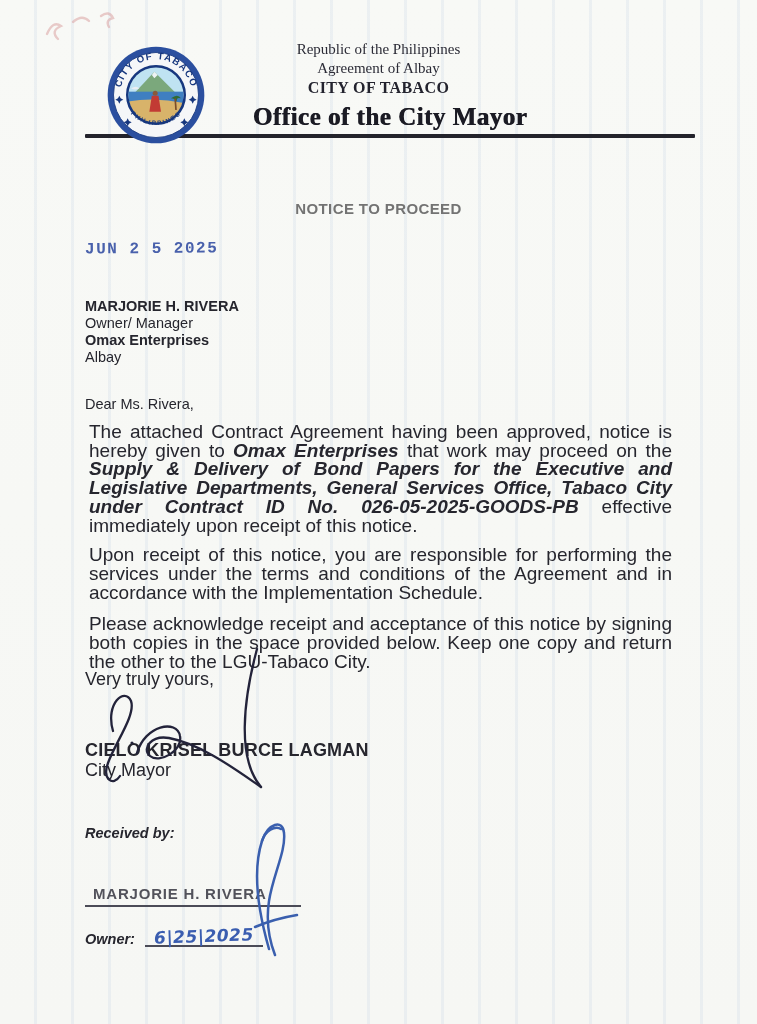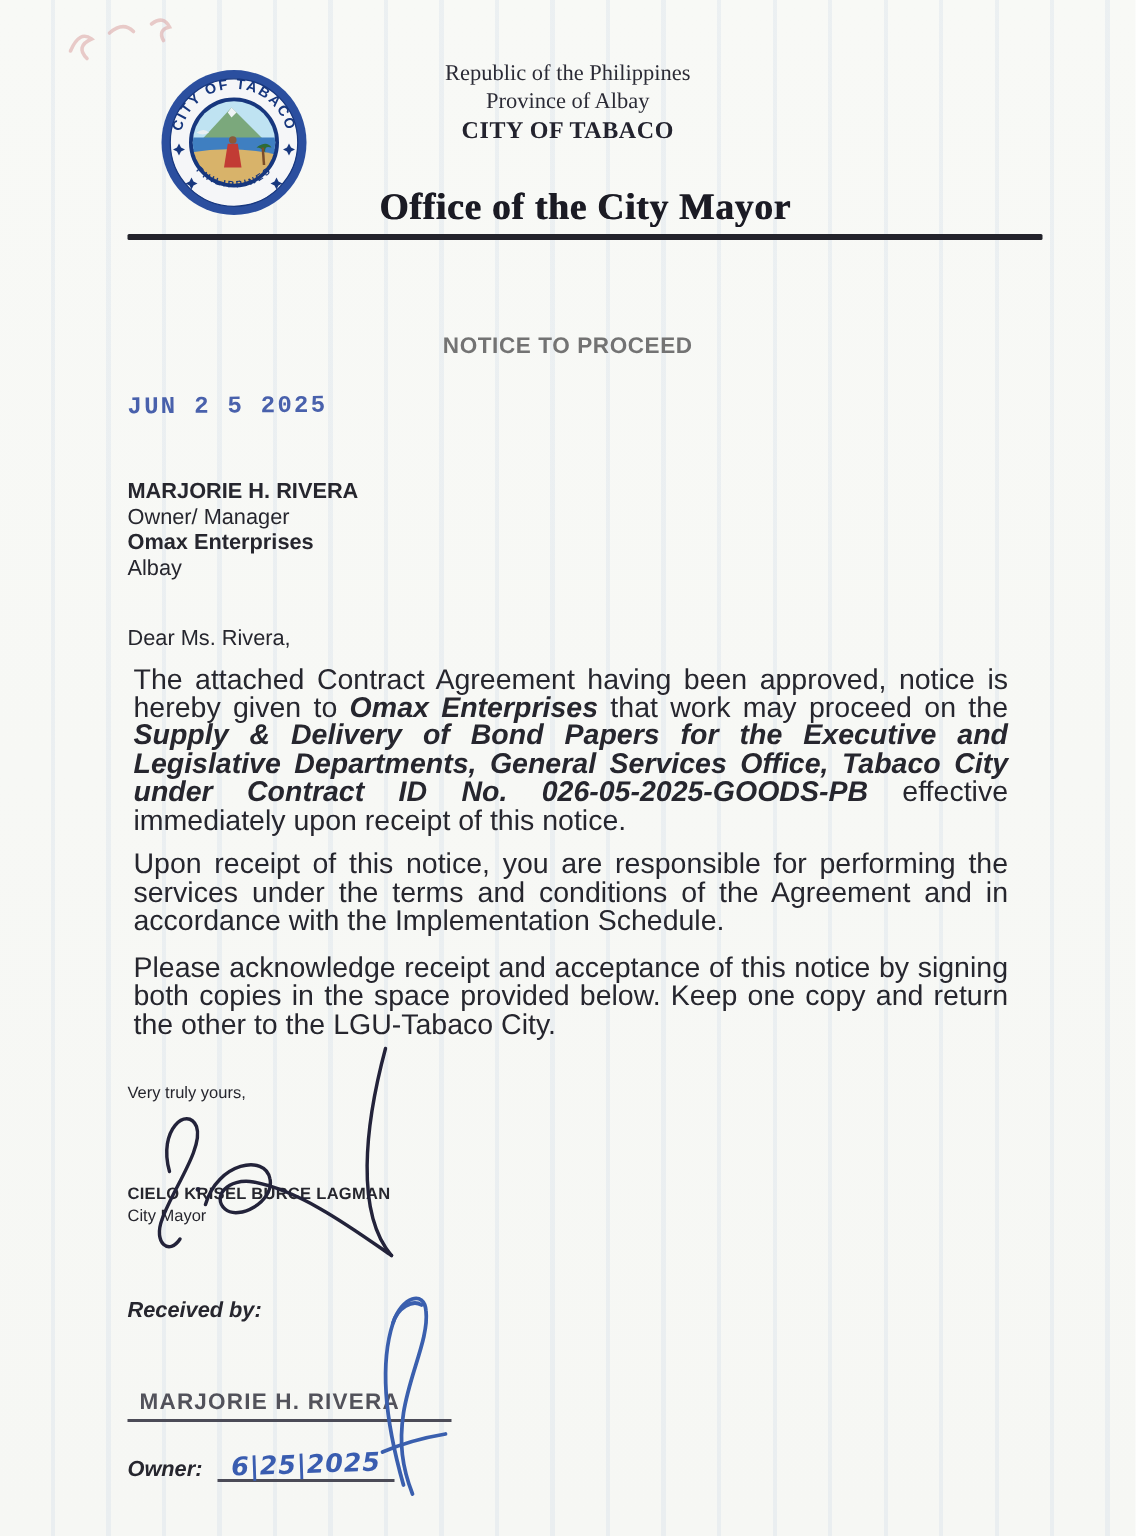"Province of Albay" div { text: Province -> Agreement }
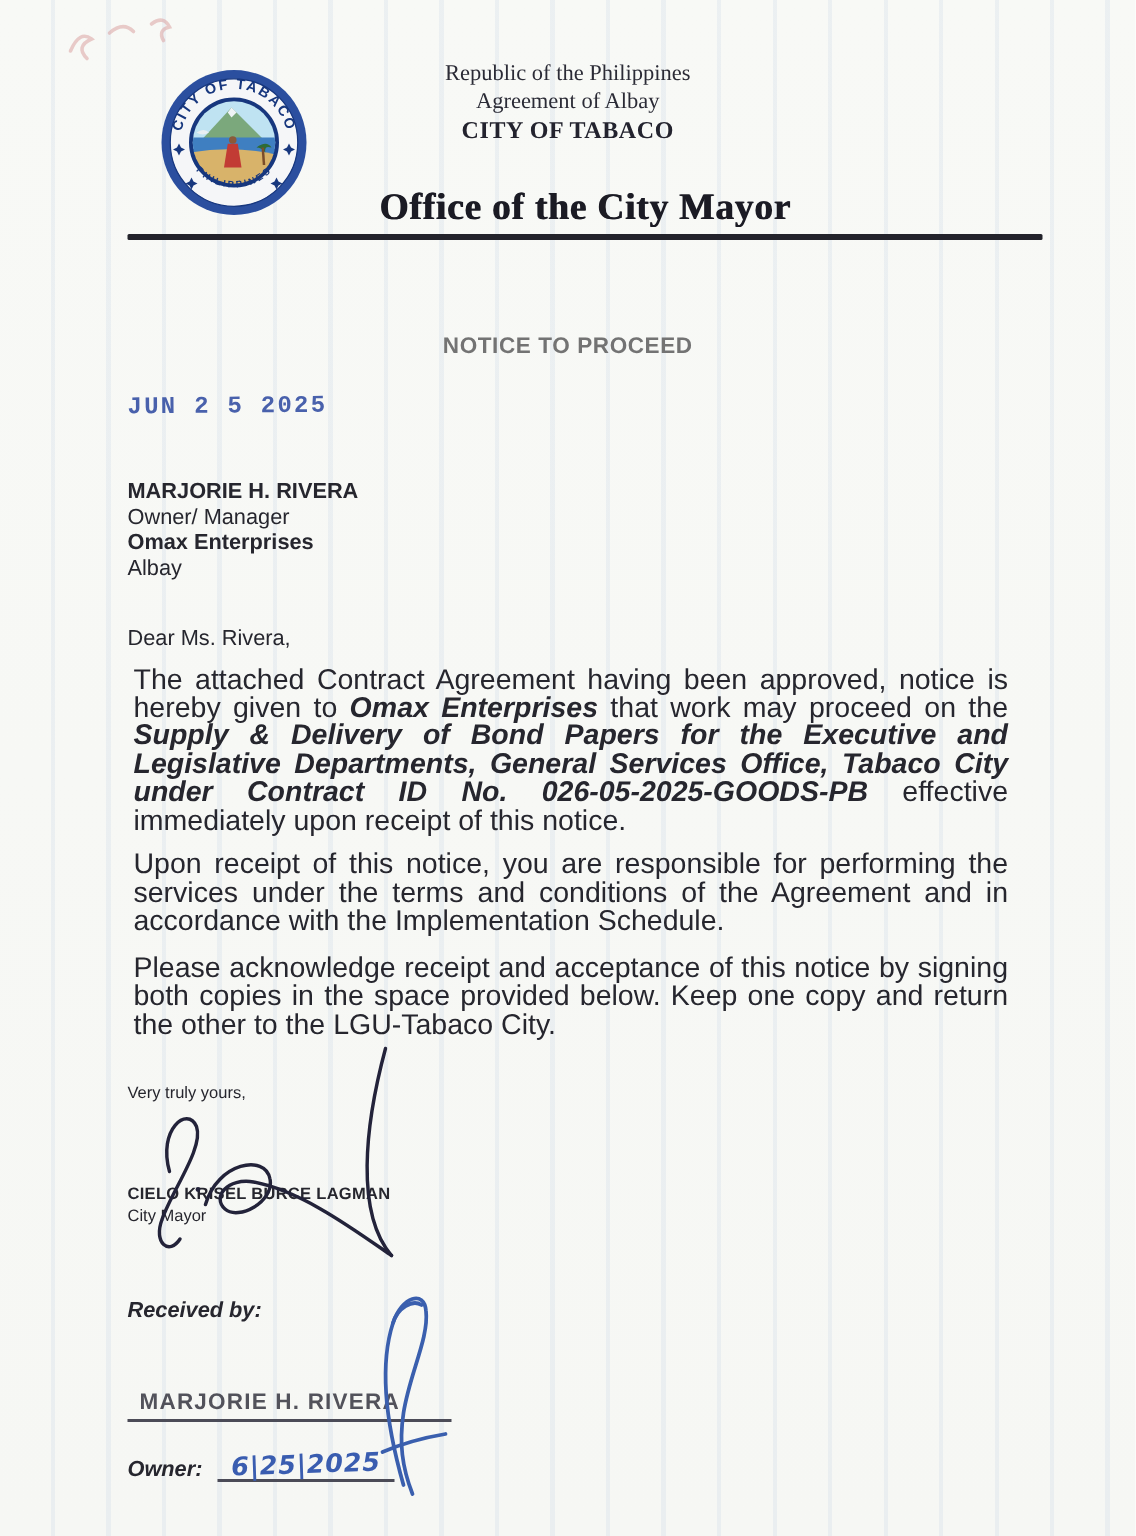"Office of the City Mayor" .office { margin-top: 28px -> 6px }
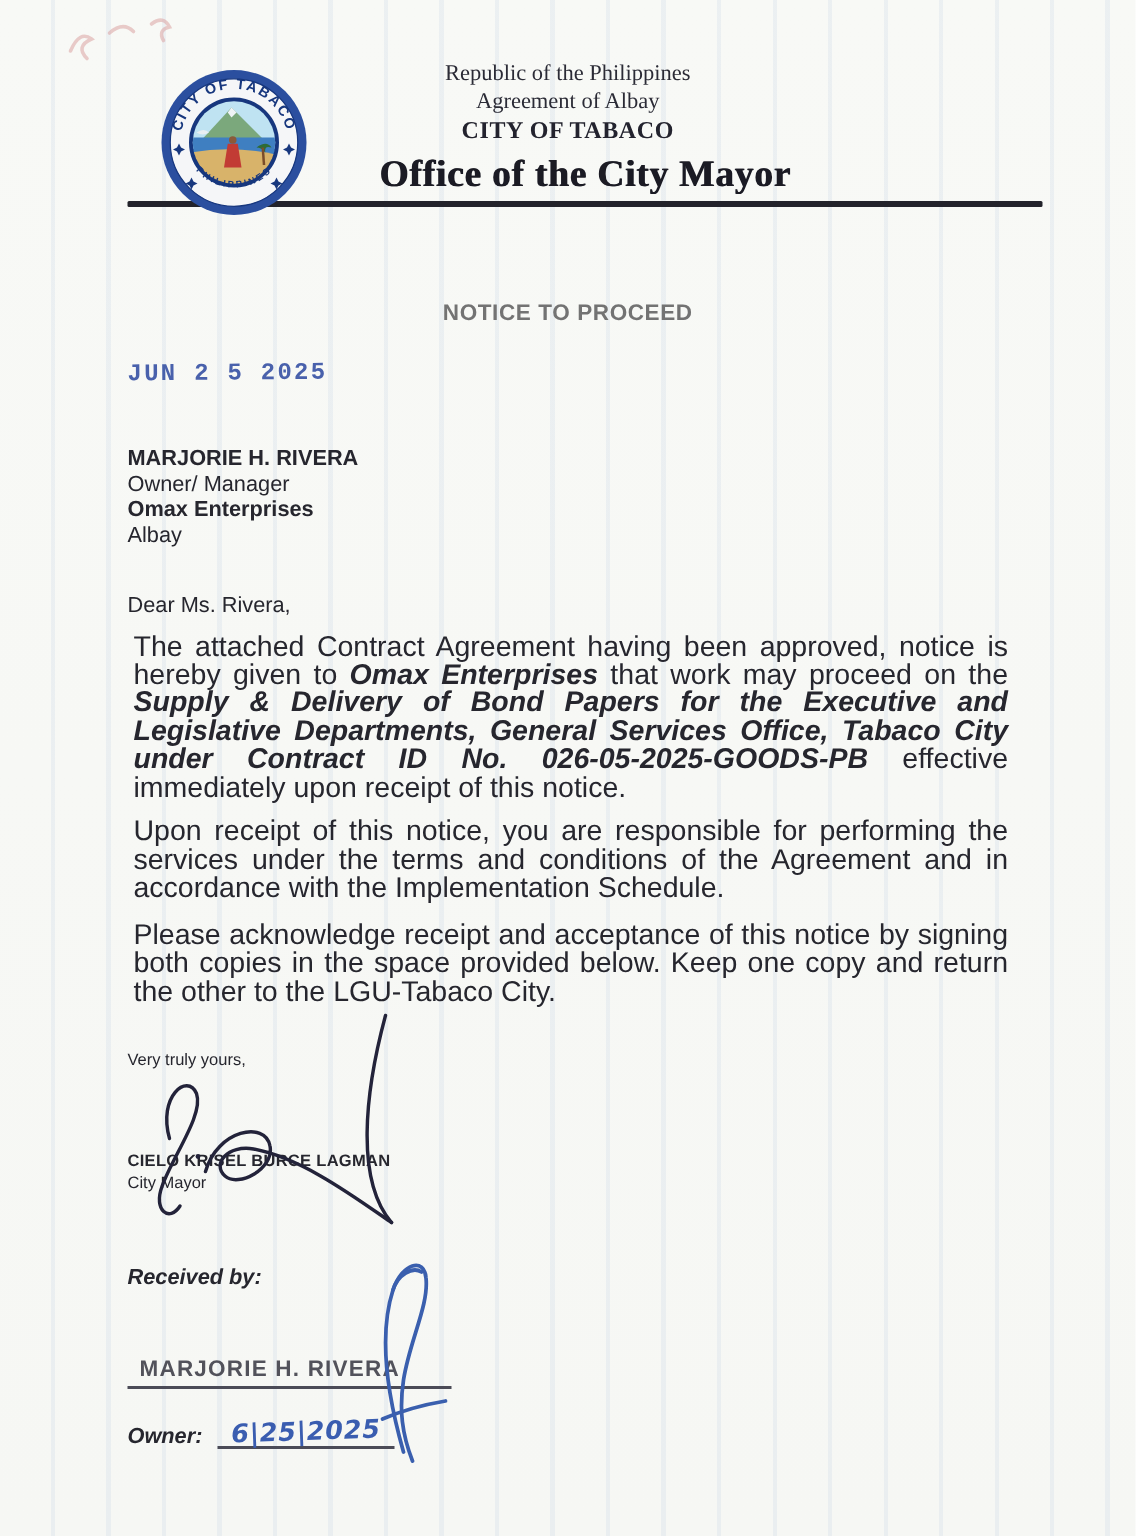"Very truly yours," .closing-block { font-size: 11px -> 18px; margin-top: 28px -> none }
